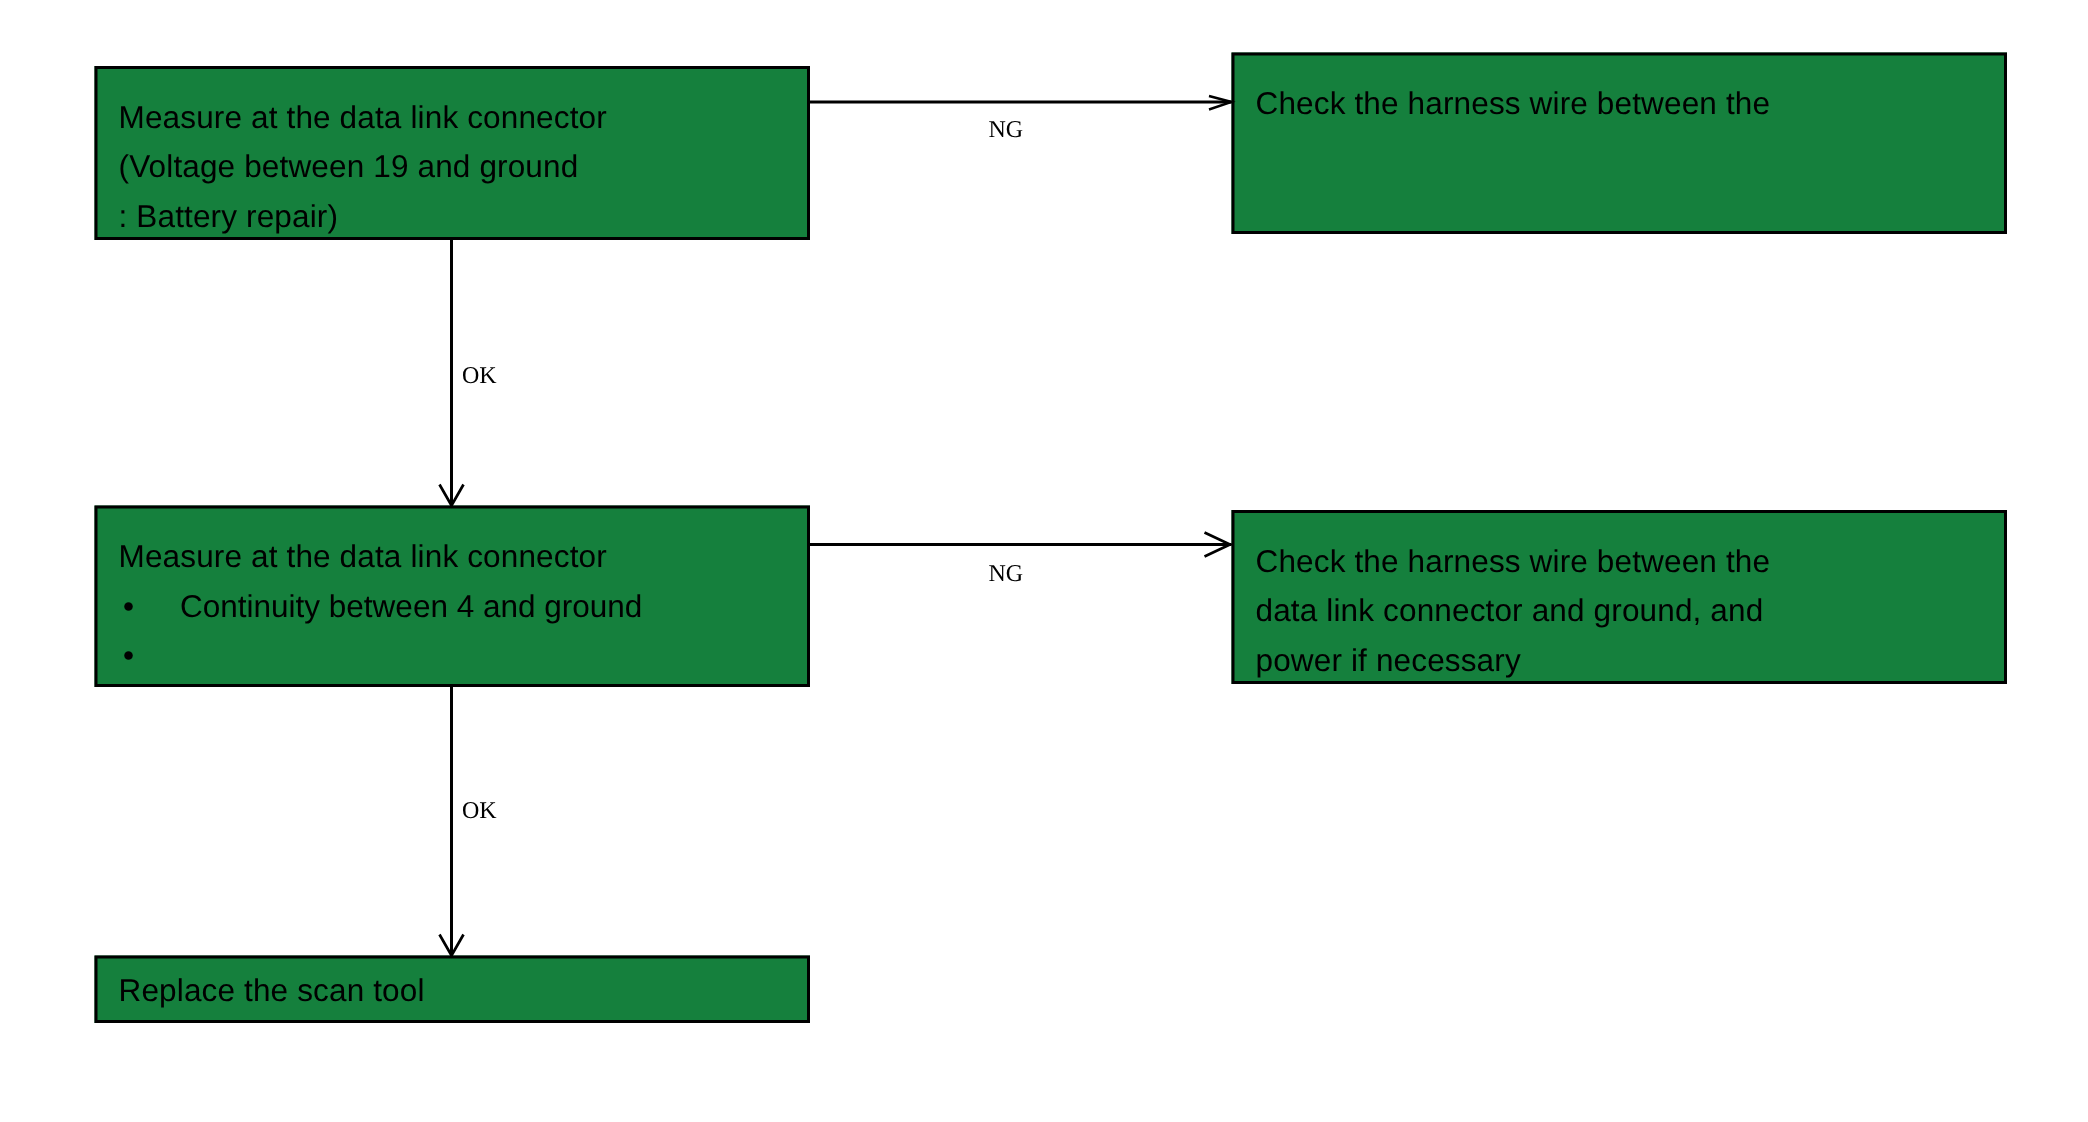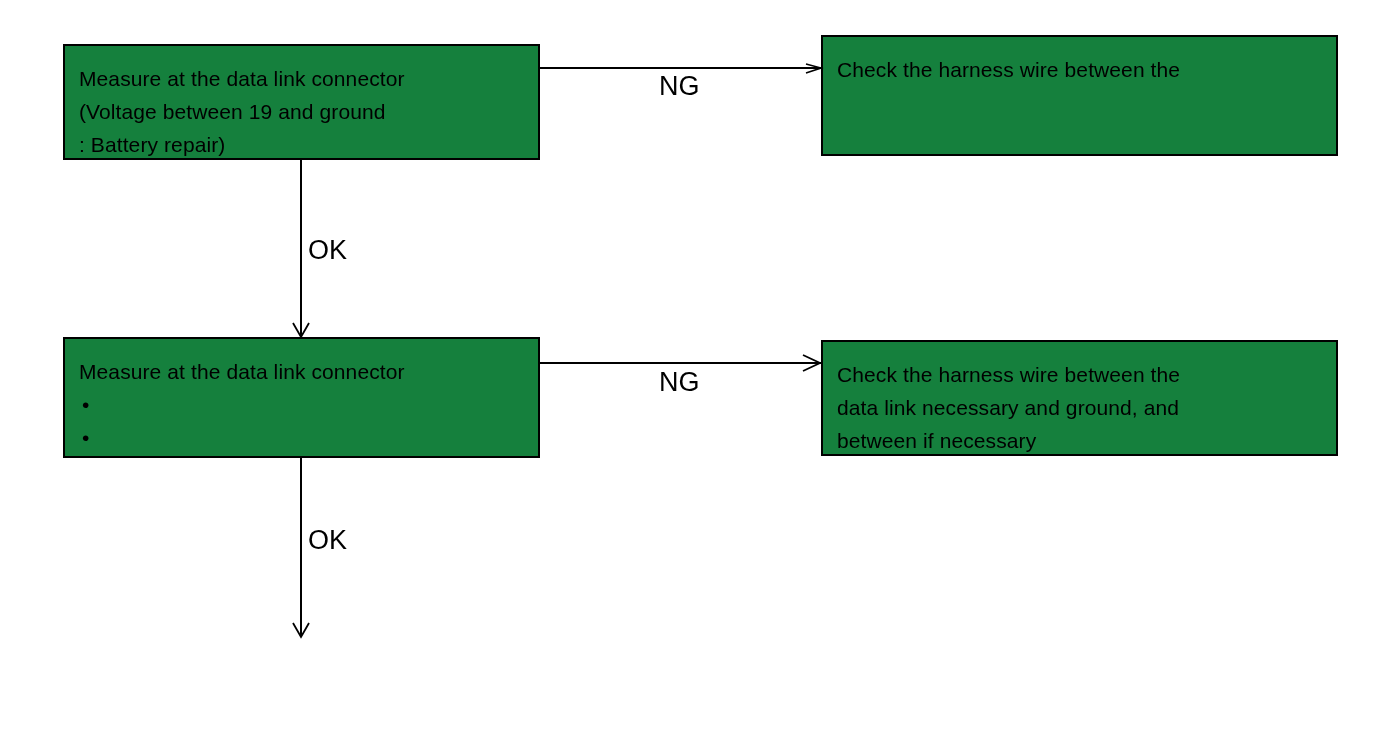"NG" .edge-label { font-family: none -> Liberation Serif, serif; font-size: 27px -> 16px }
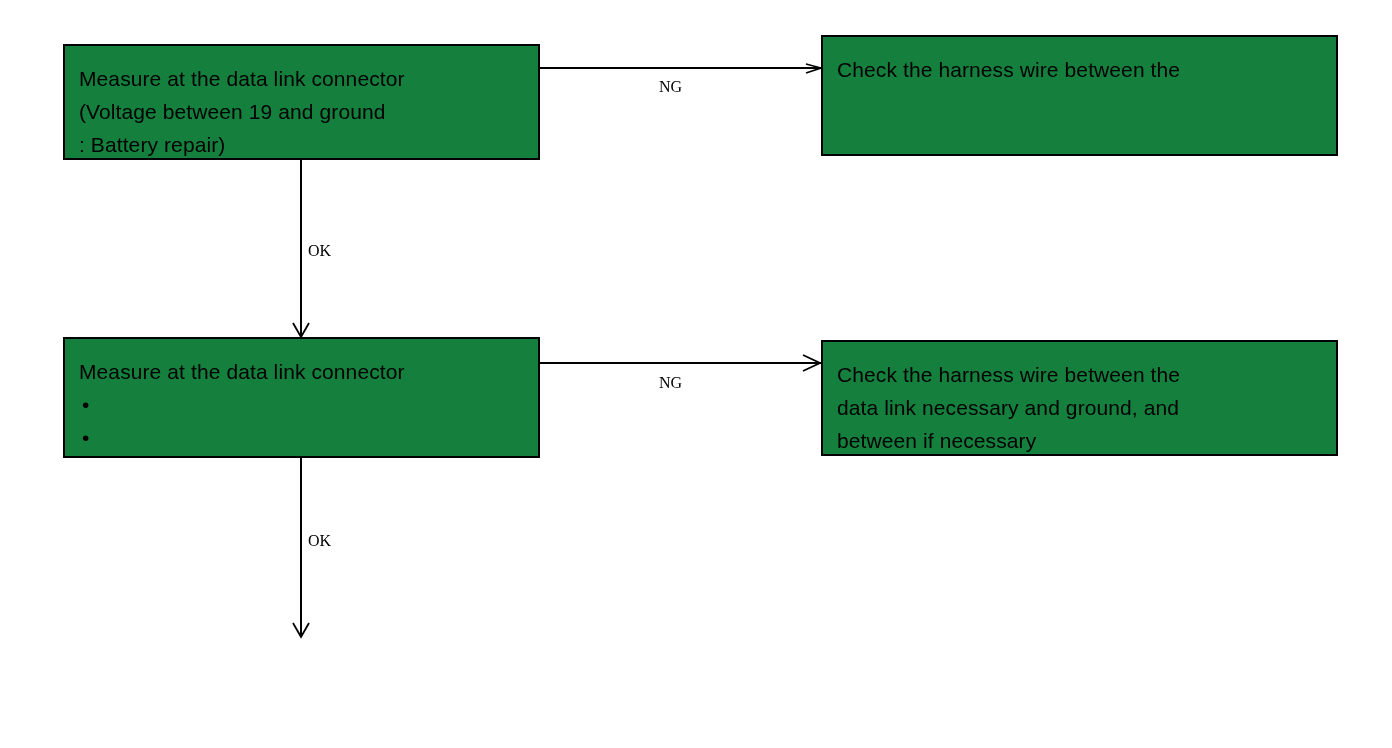"Continuity between 4 and ground" span { html: none -> <span>Continuity between 4 and ground</span> }
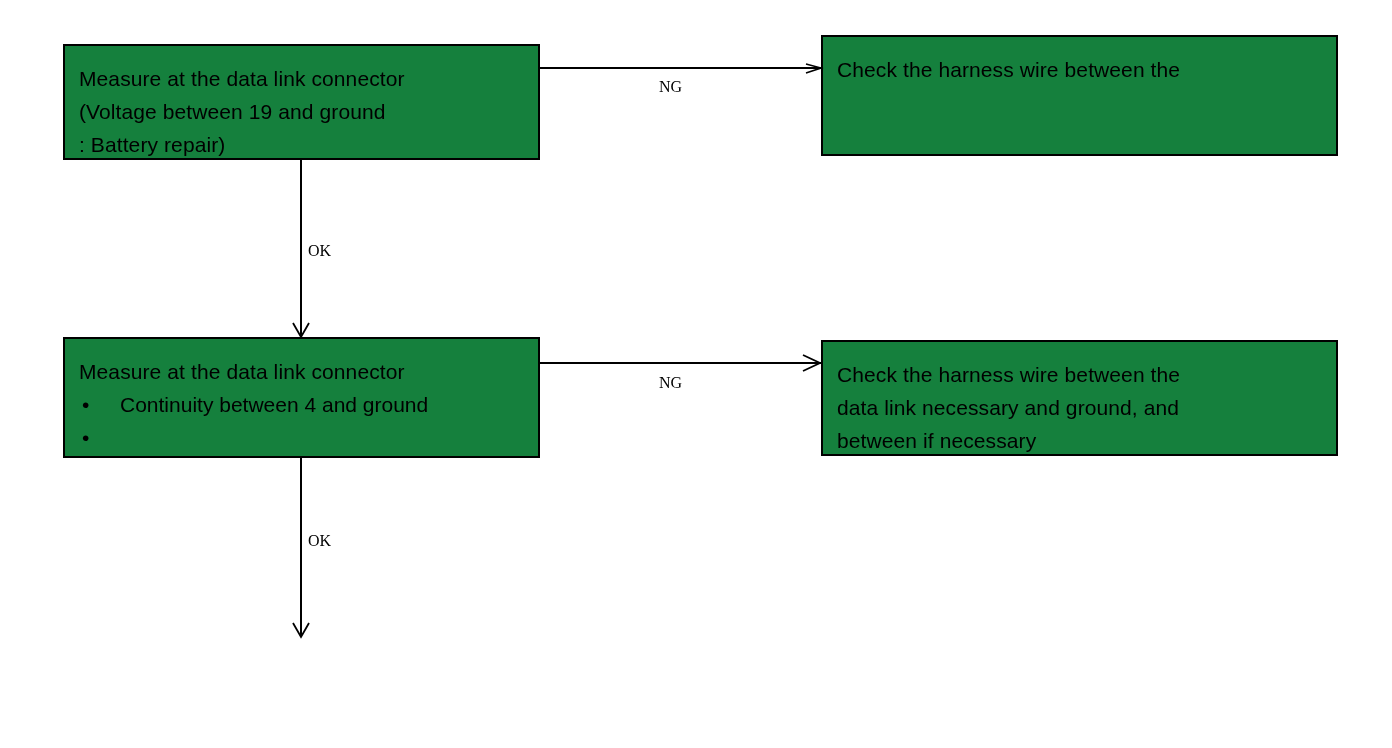"data link necessary and ground," div.line { text: necessary -> connector }
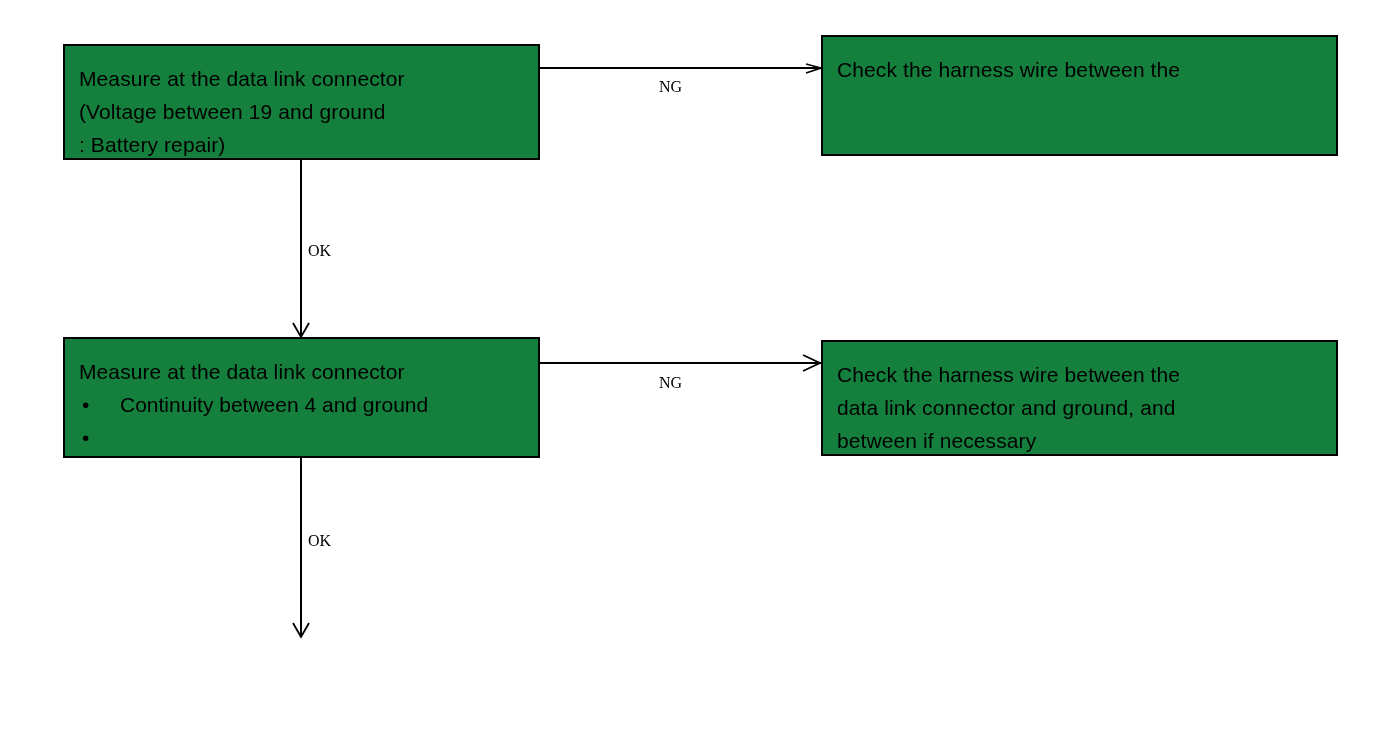"between if necessary" div.line { text: between -> power }
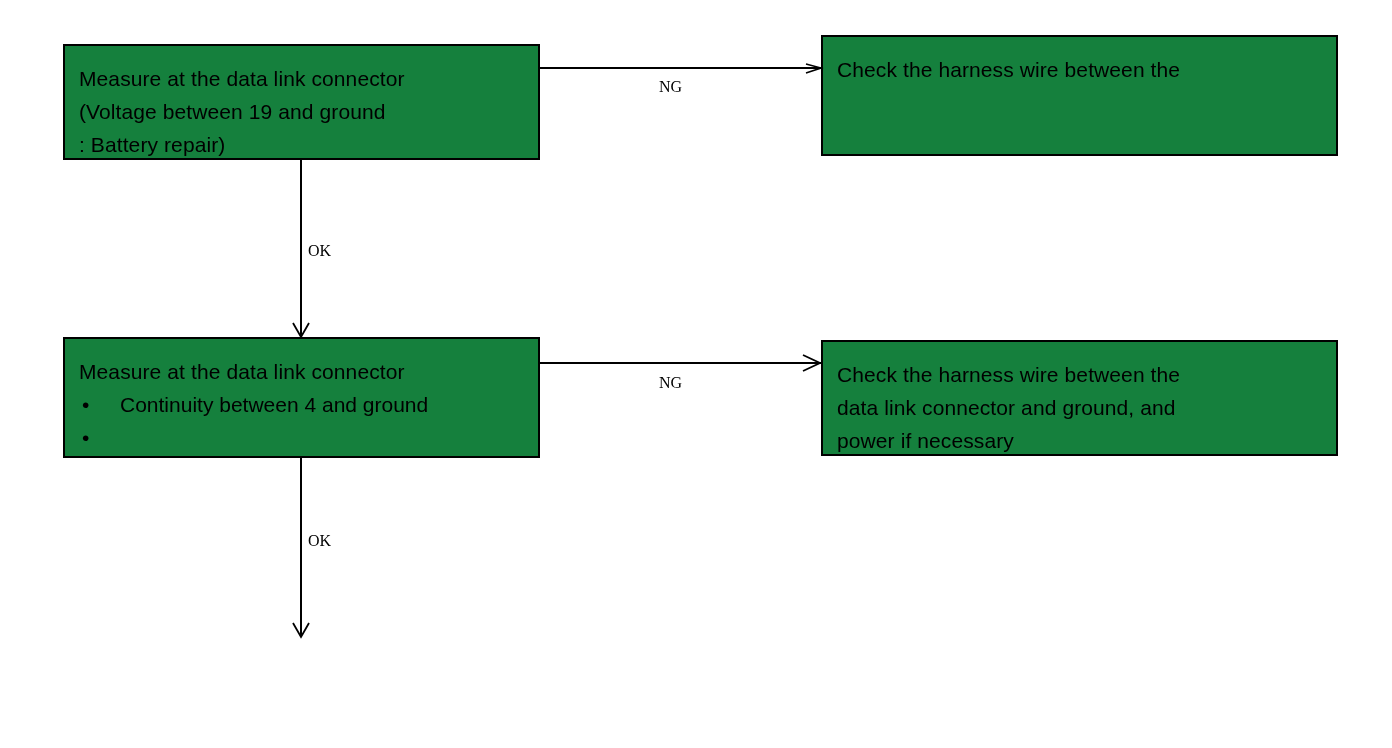"Replace the scan tool" div.node { html: none -> <div> <div>Replace the scan tool</div> </div> }
